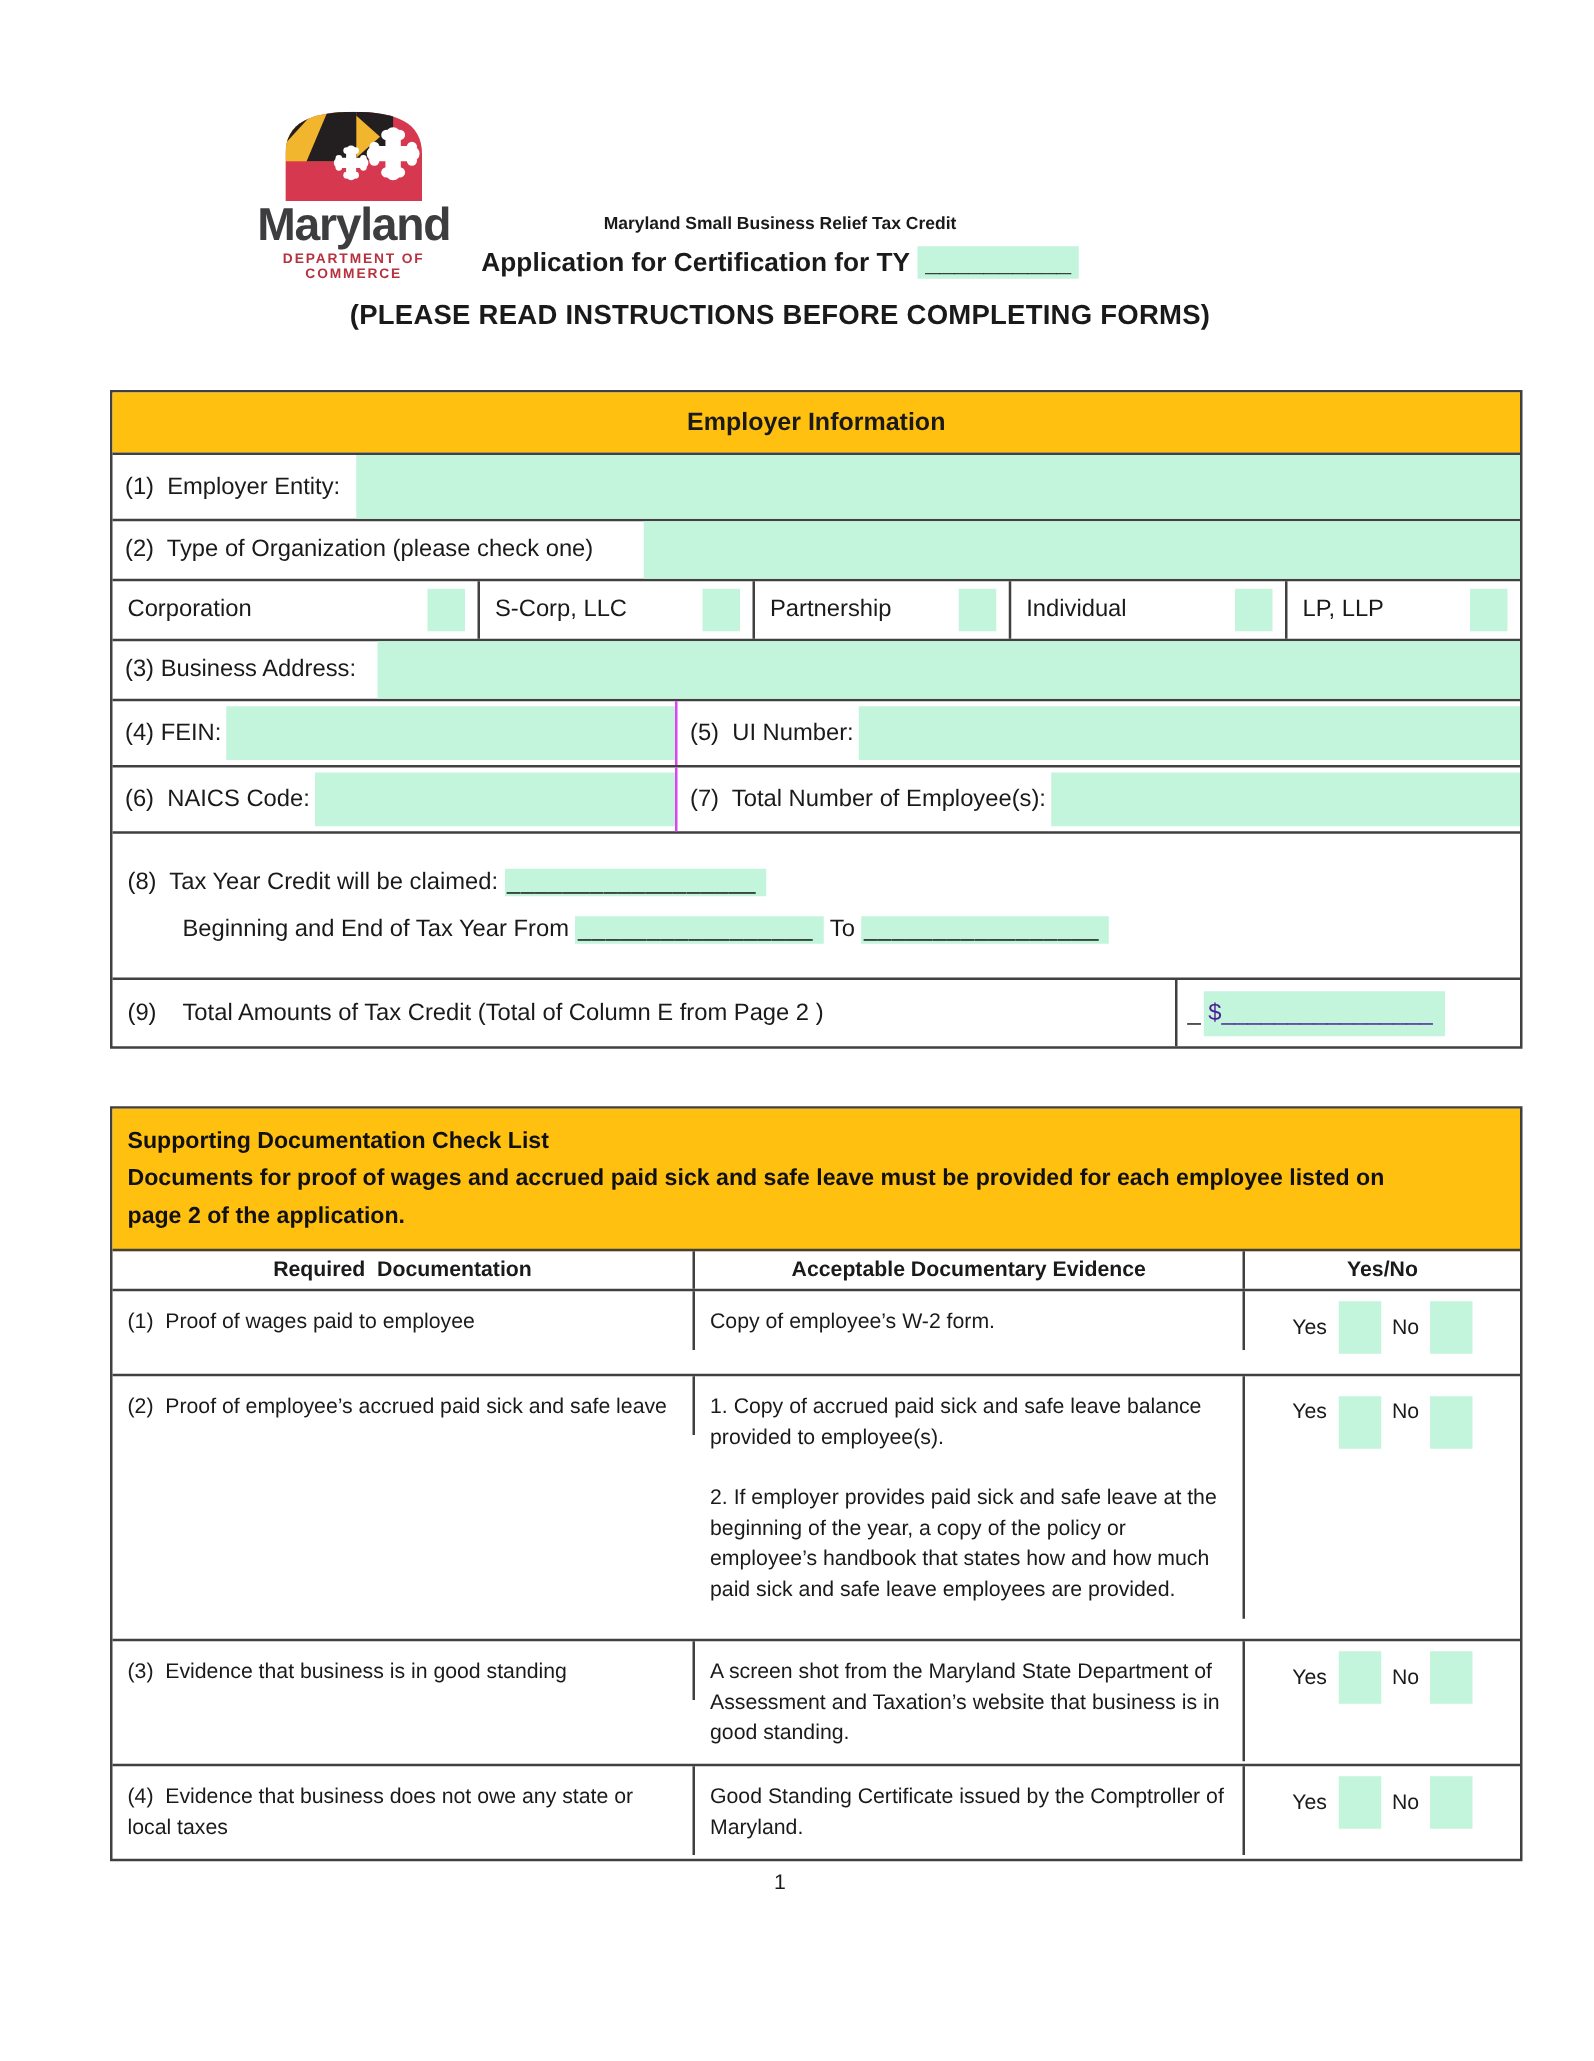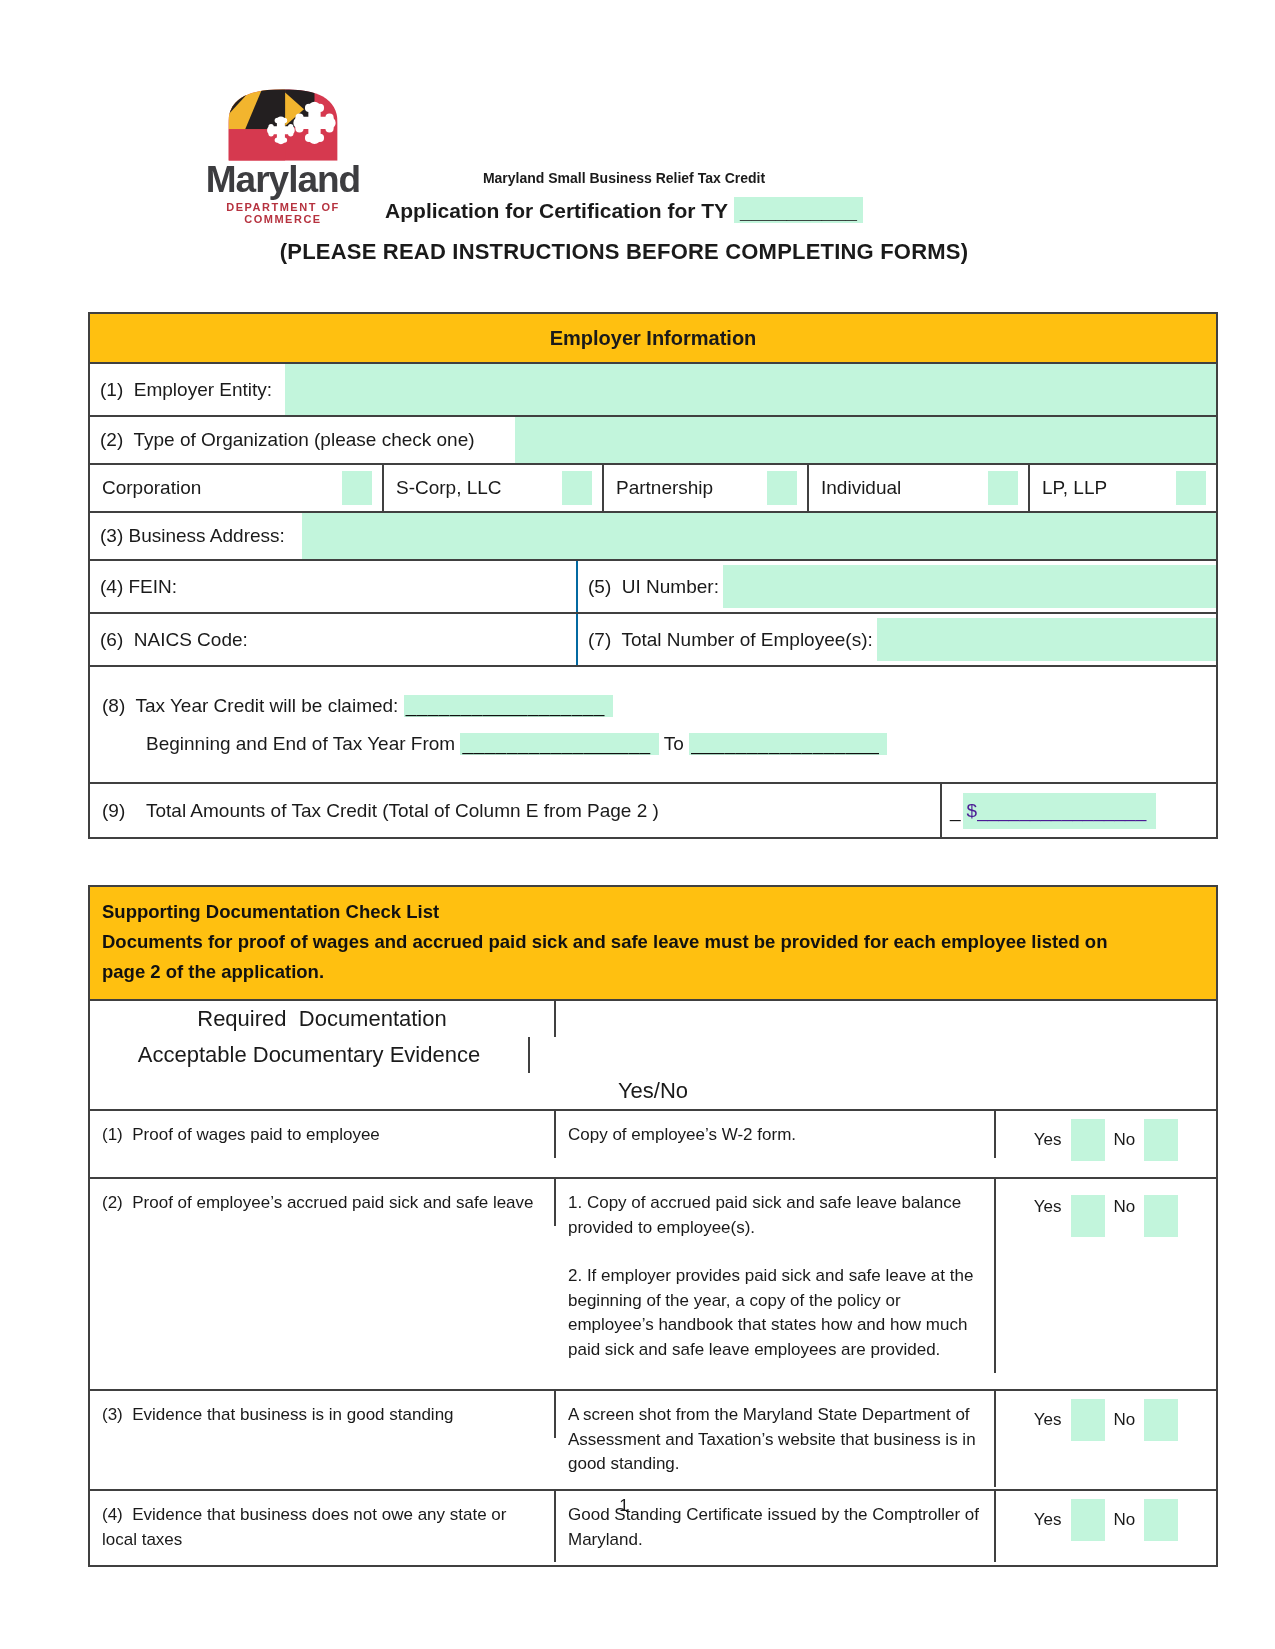"(4) FEIN:" .hc1 { align-items: center -> none; border-right: 2px solid #0369a1 -> 2px solid #d946ef; width: 488px -> 452px }
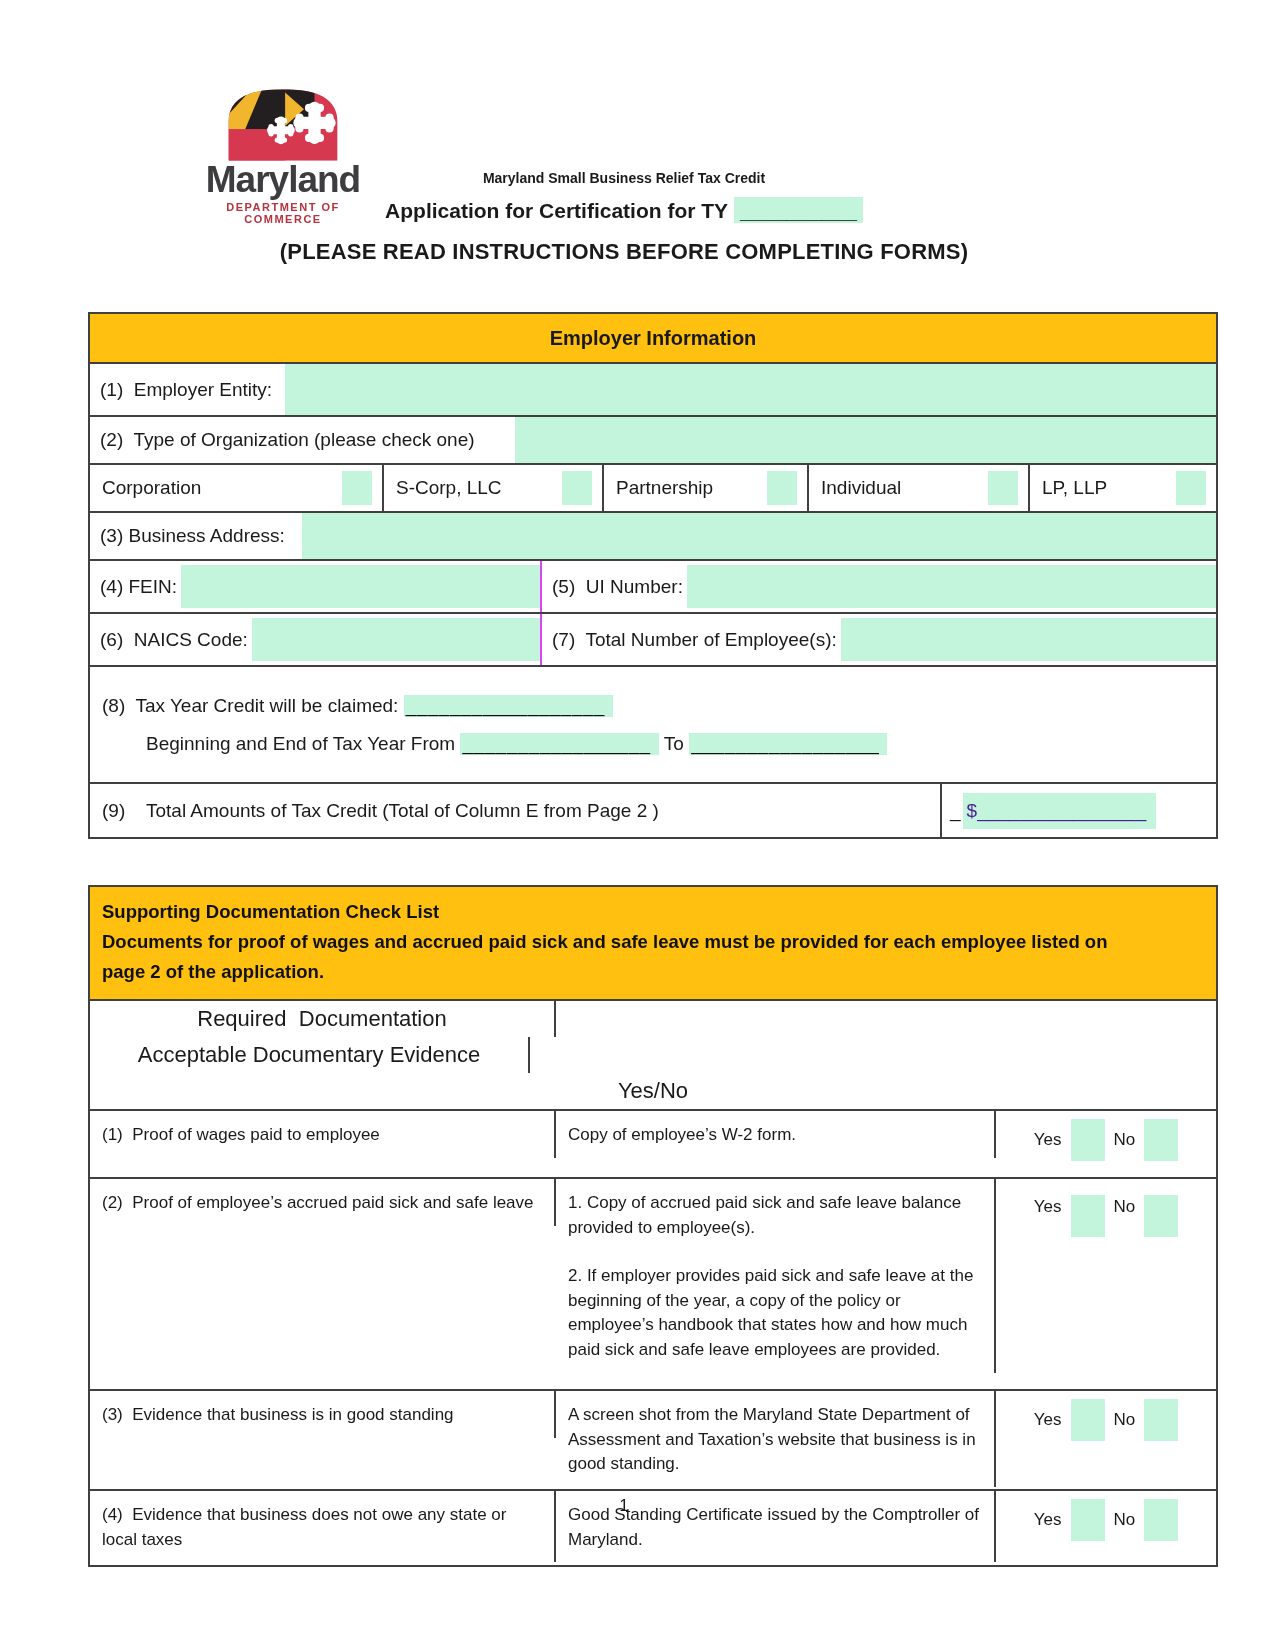"Required Documentation" .ccols { flex-direction: column -> none; font-size: 22px -> 17px; font-weight: 400 -> 700 }
